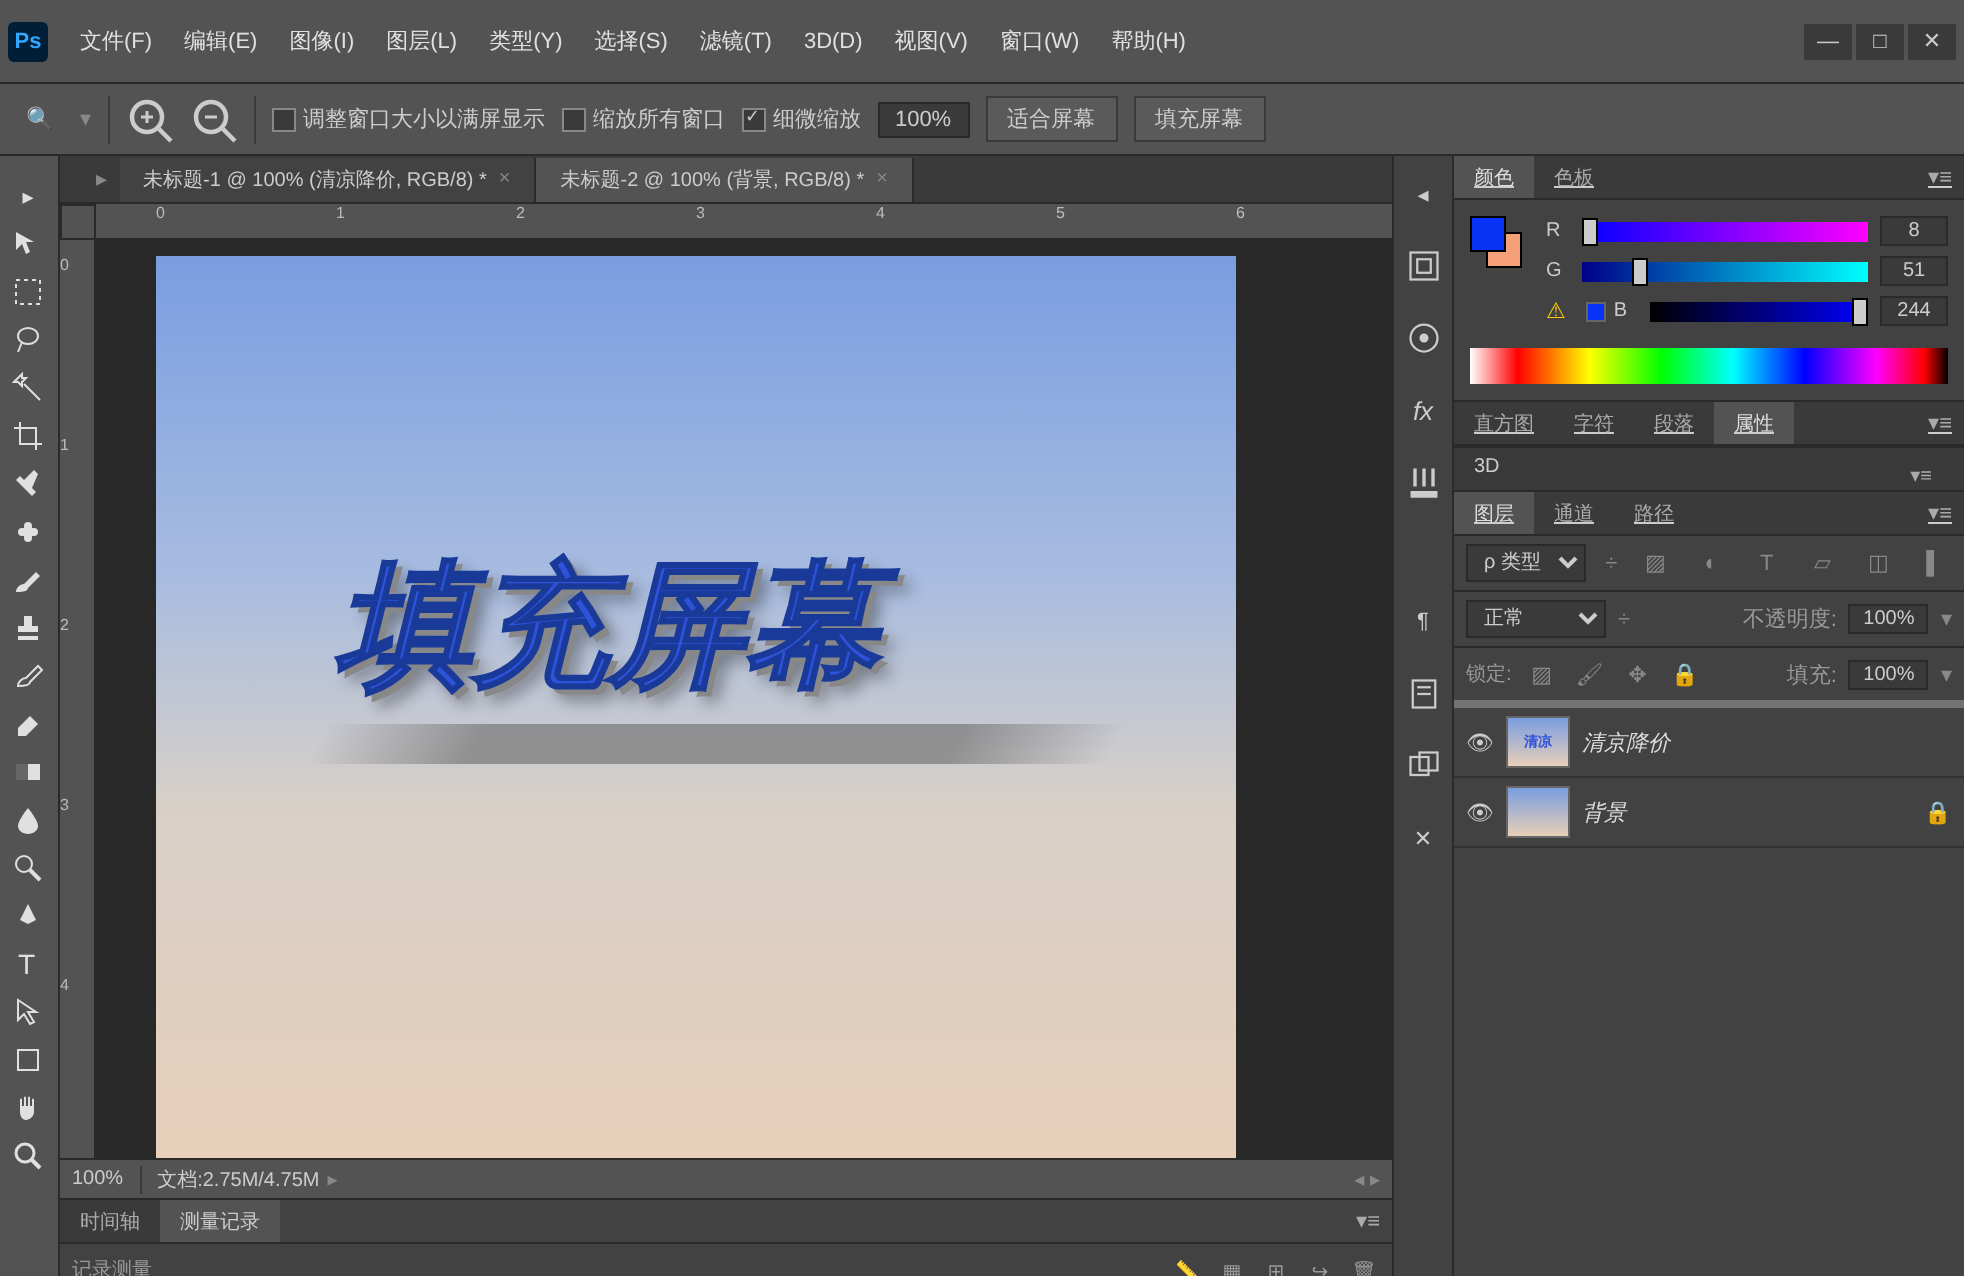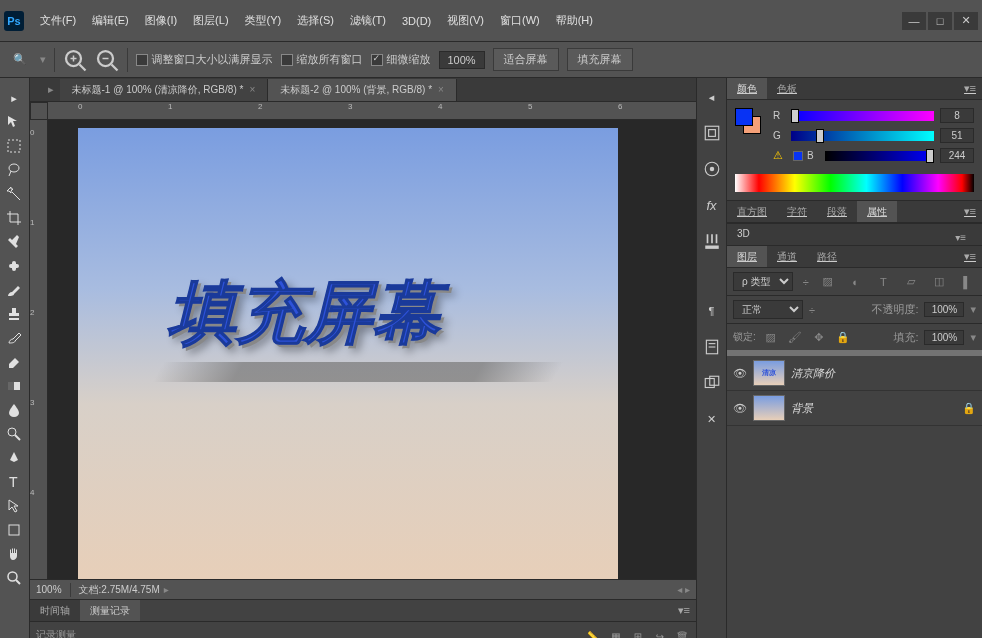"锁定:" .layers-lock { border-bottom: 6px solid #737373 -> 4px solid #737373 }
